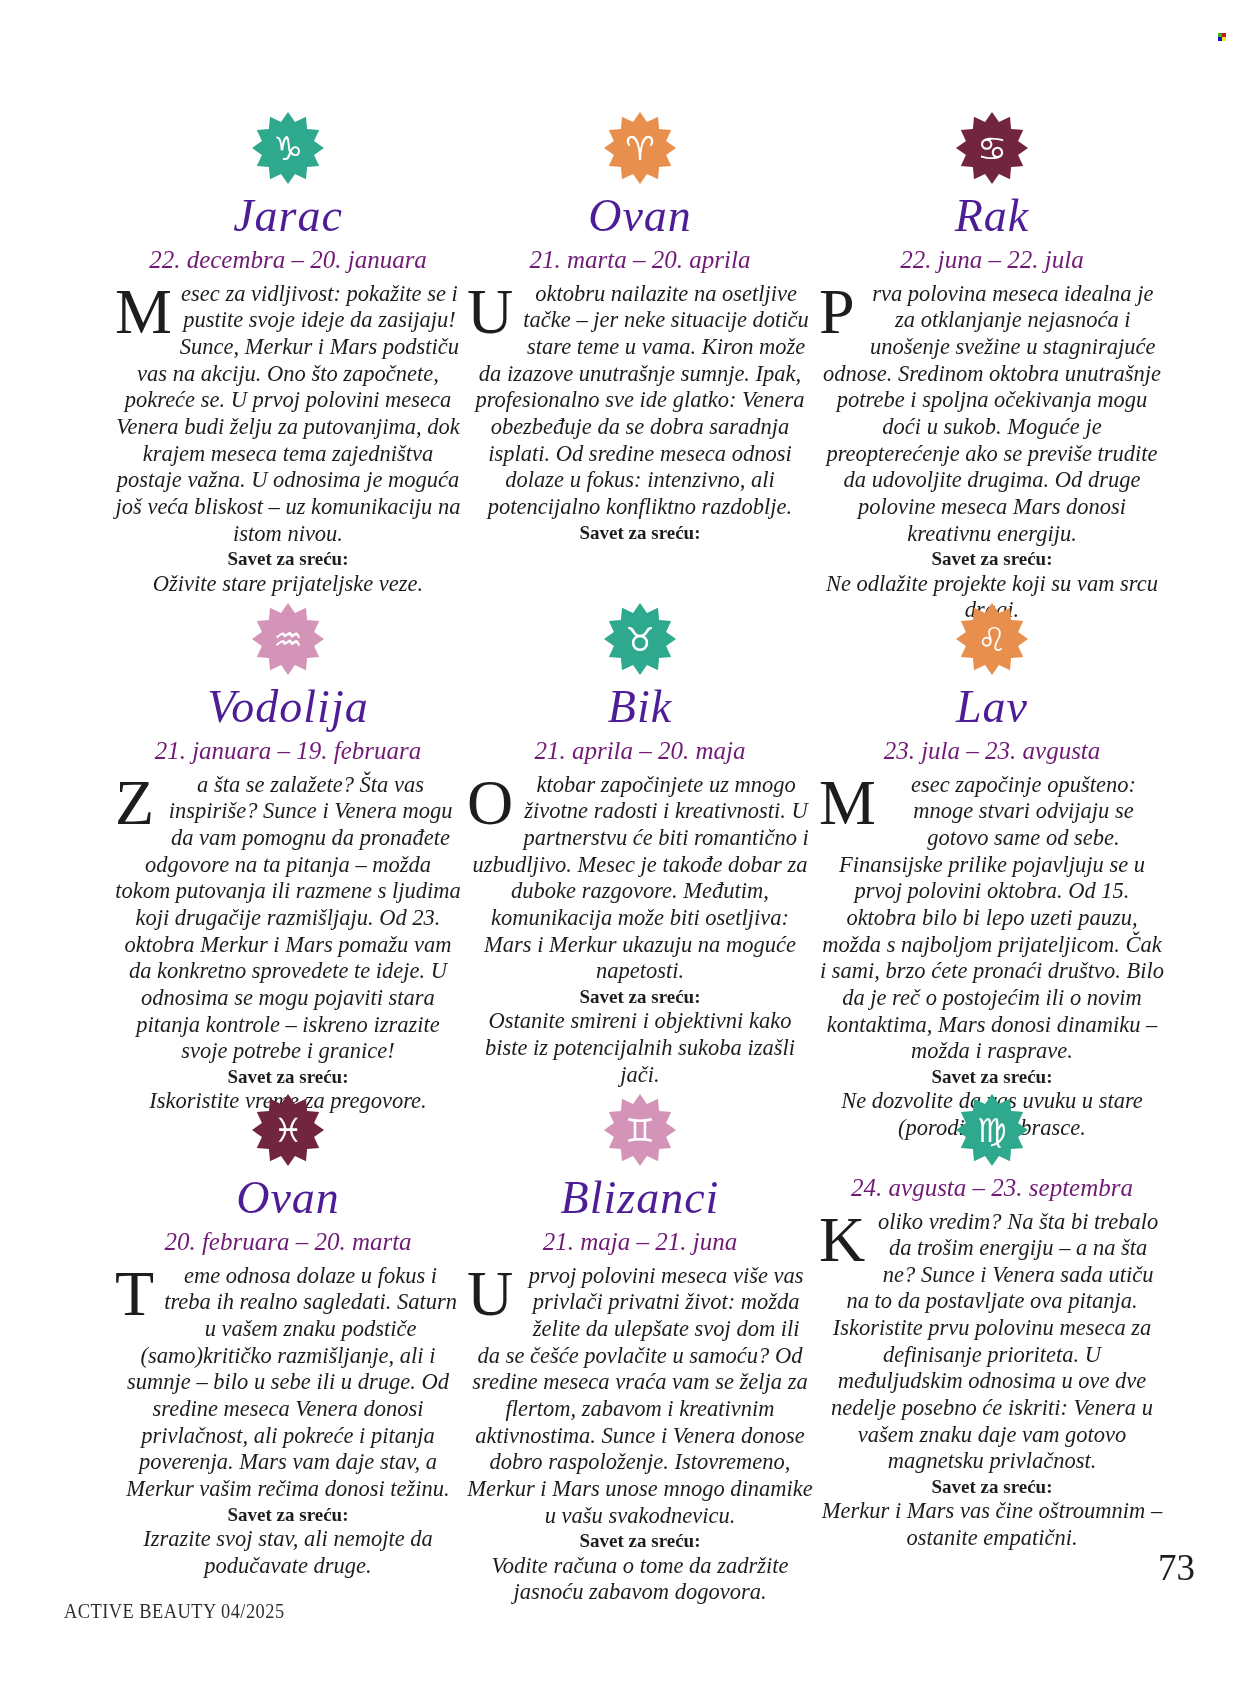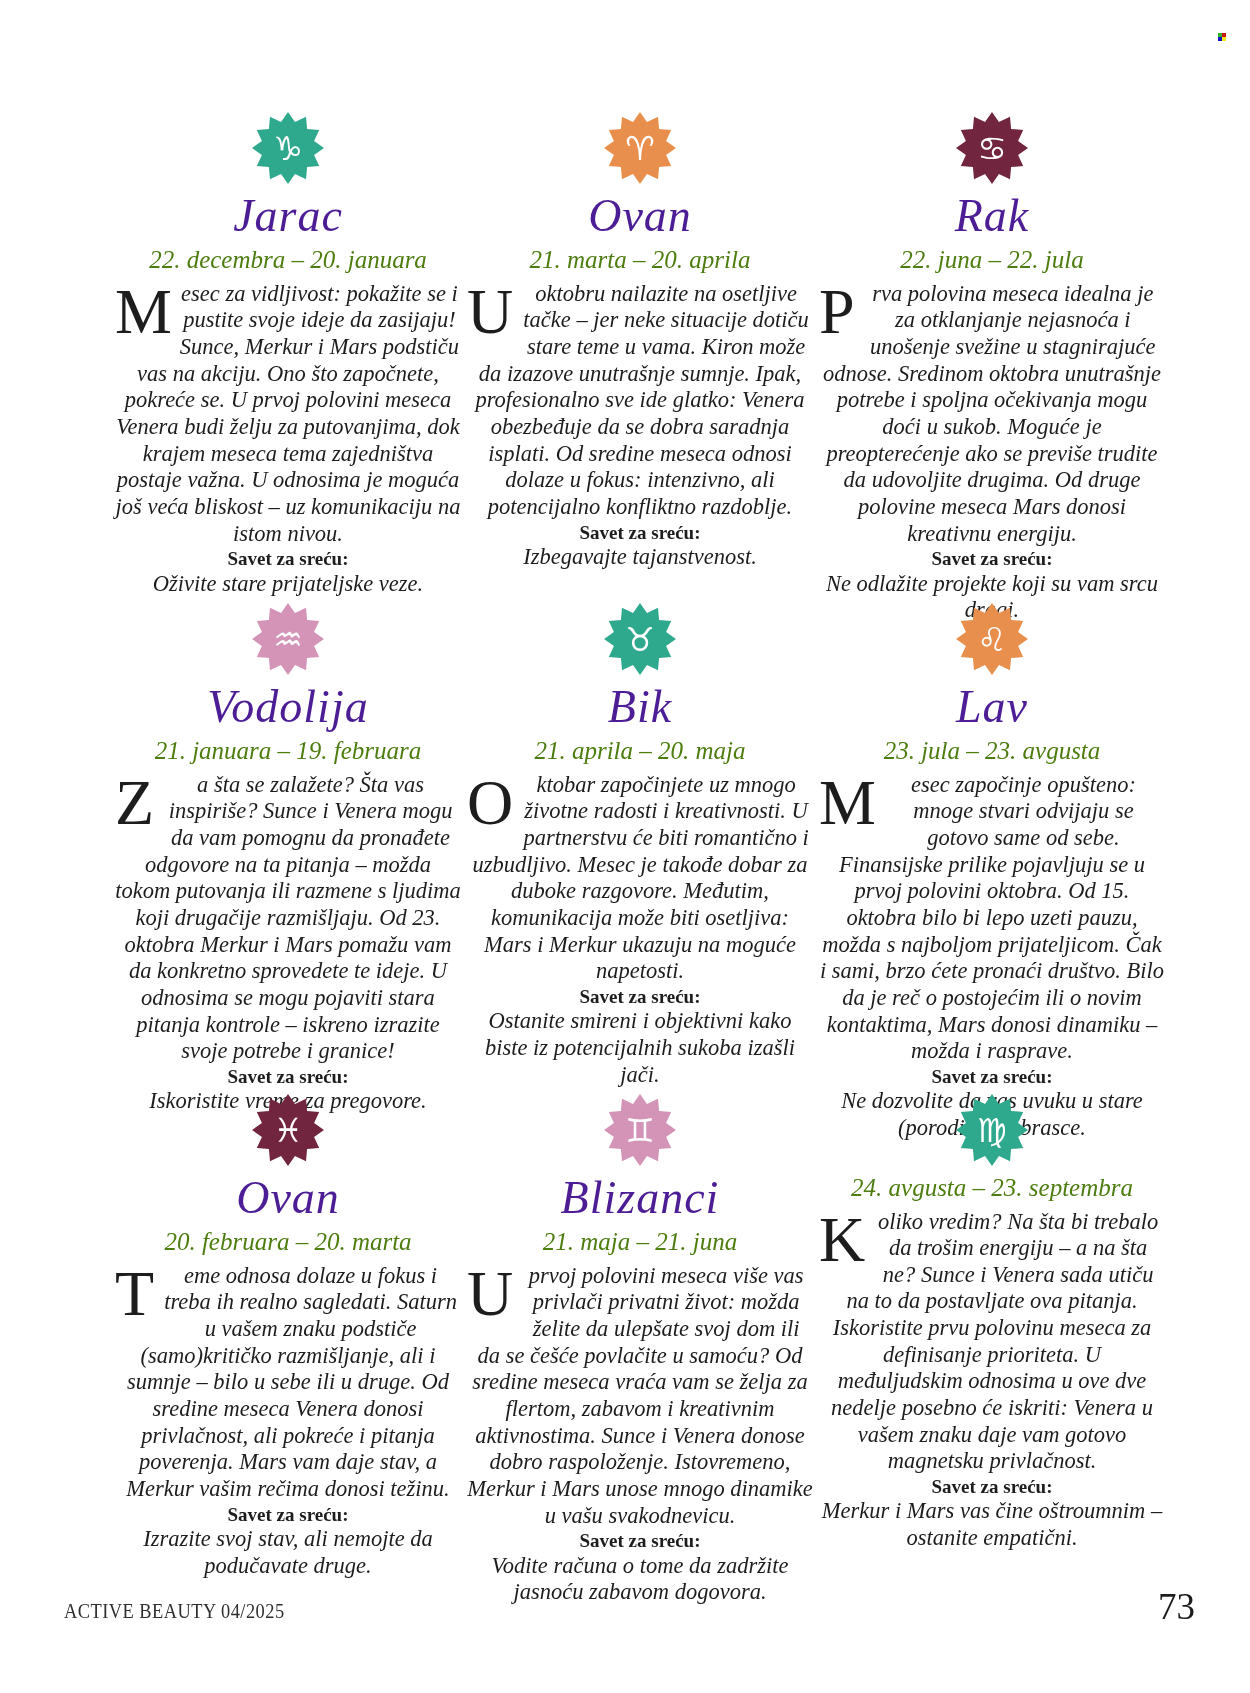"22. decembra – 20. januara" .dates { color: #4d7c0f -> #701a75 }
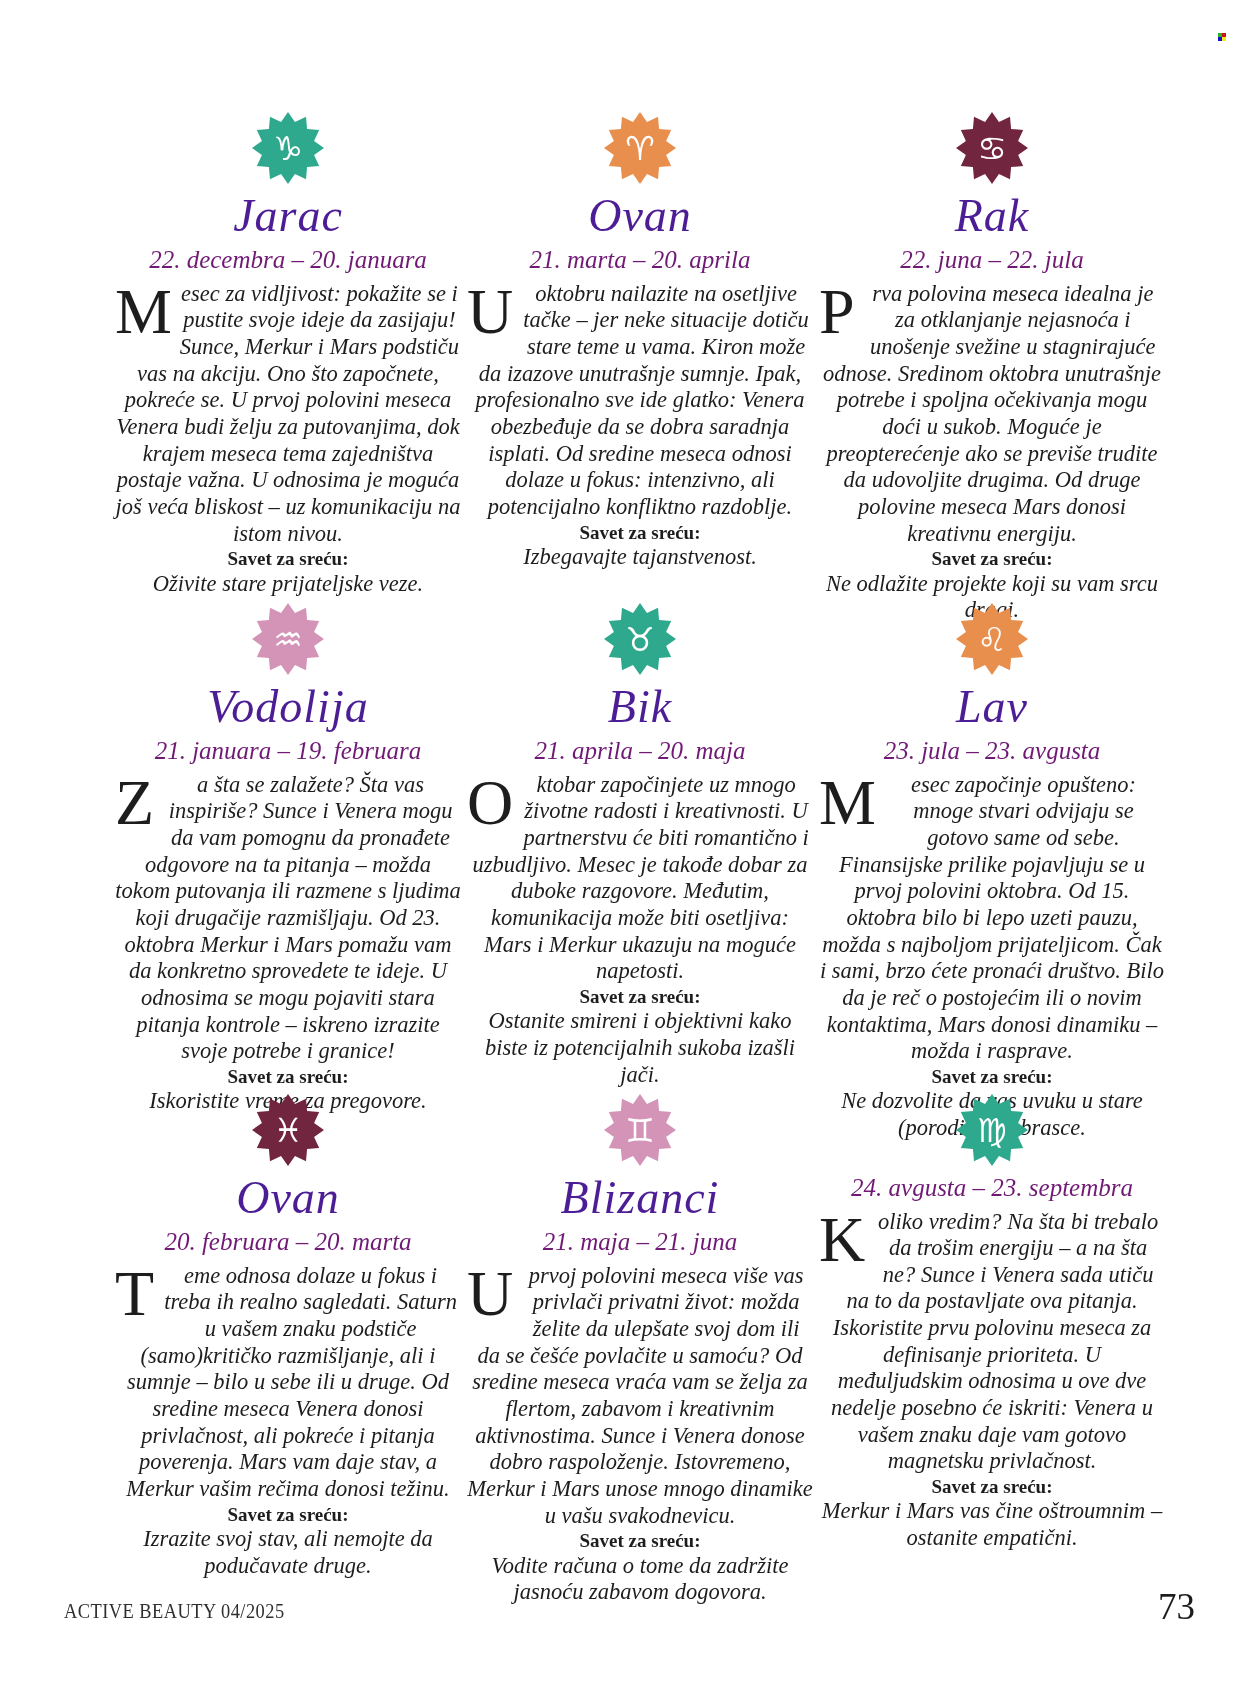"Izbegavajte tajanstvenost." p.advice { html: <p>Izbegavajte tajanstvenost.</p> -> none }
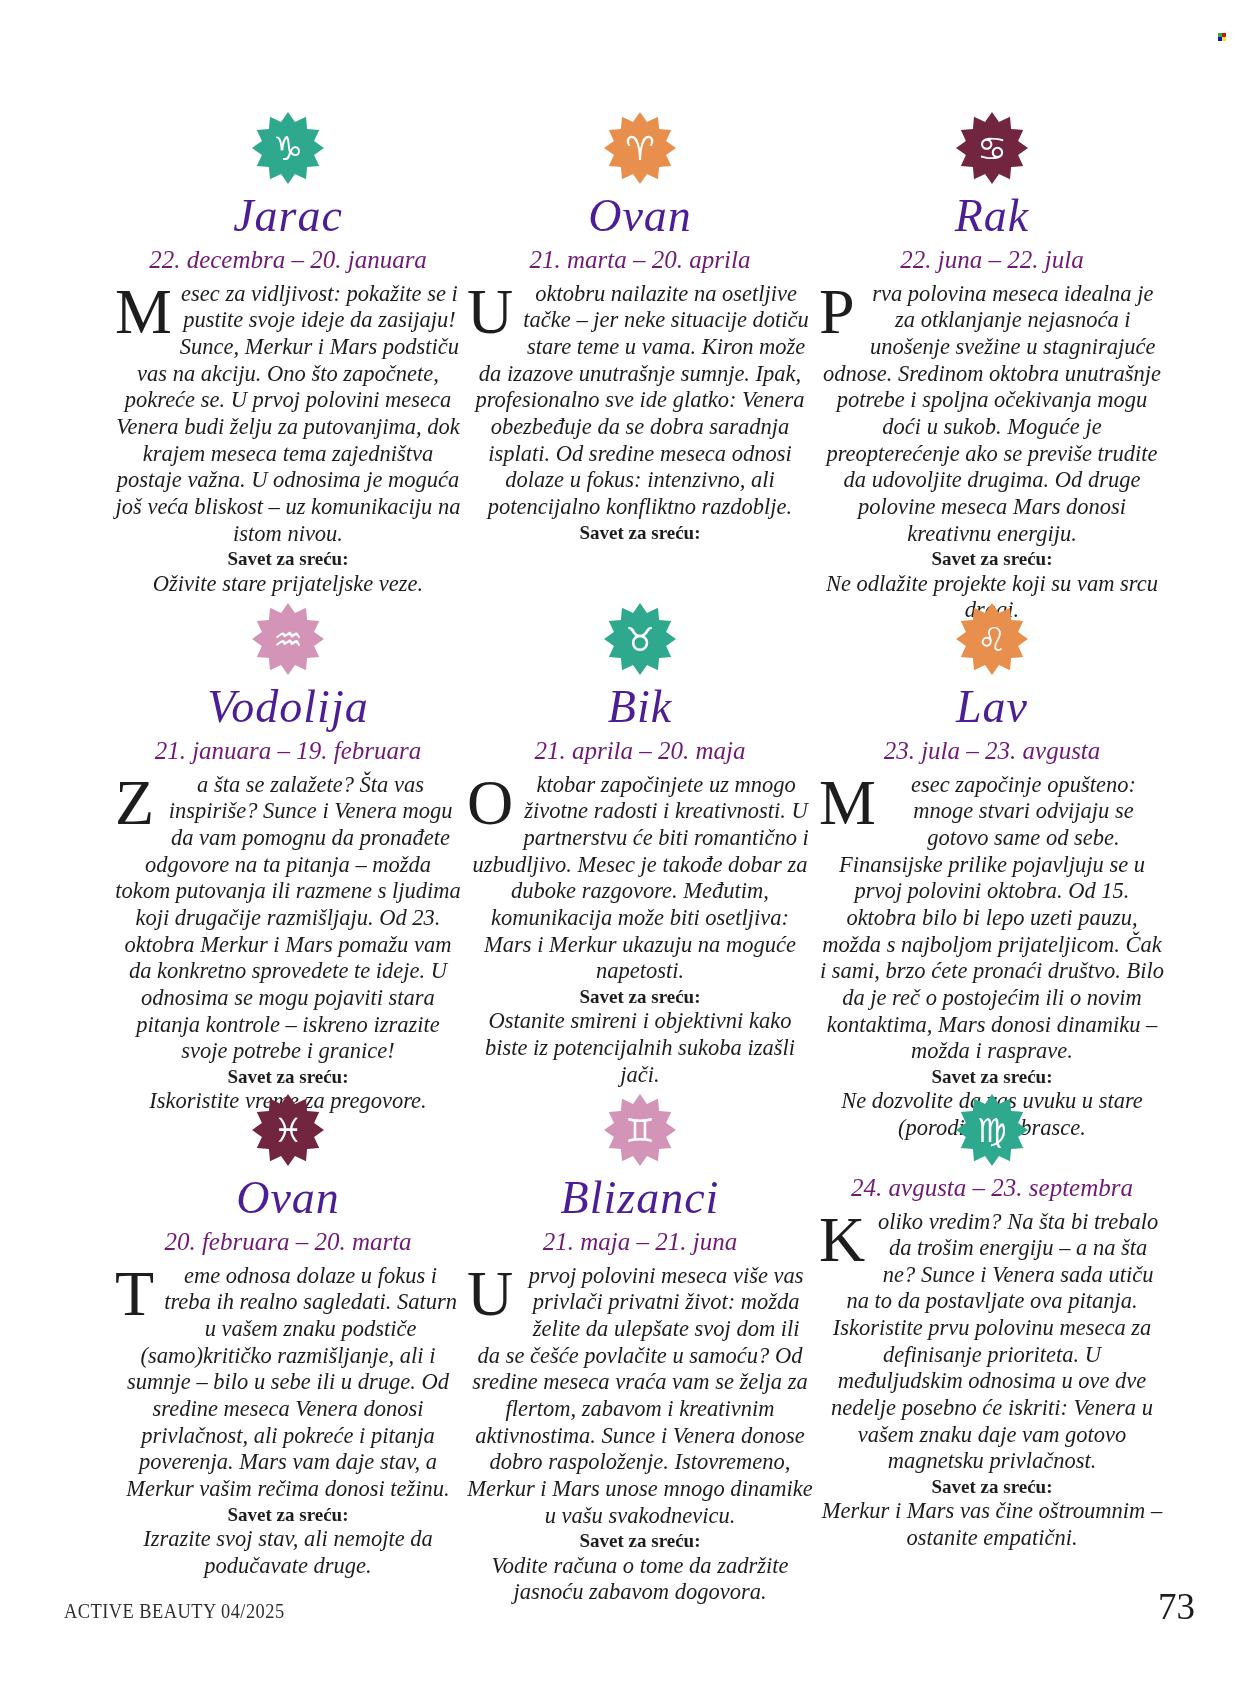"73" .page-number { top: 1585px -> 1546px }
